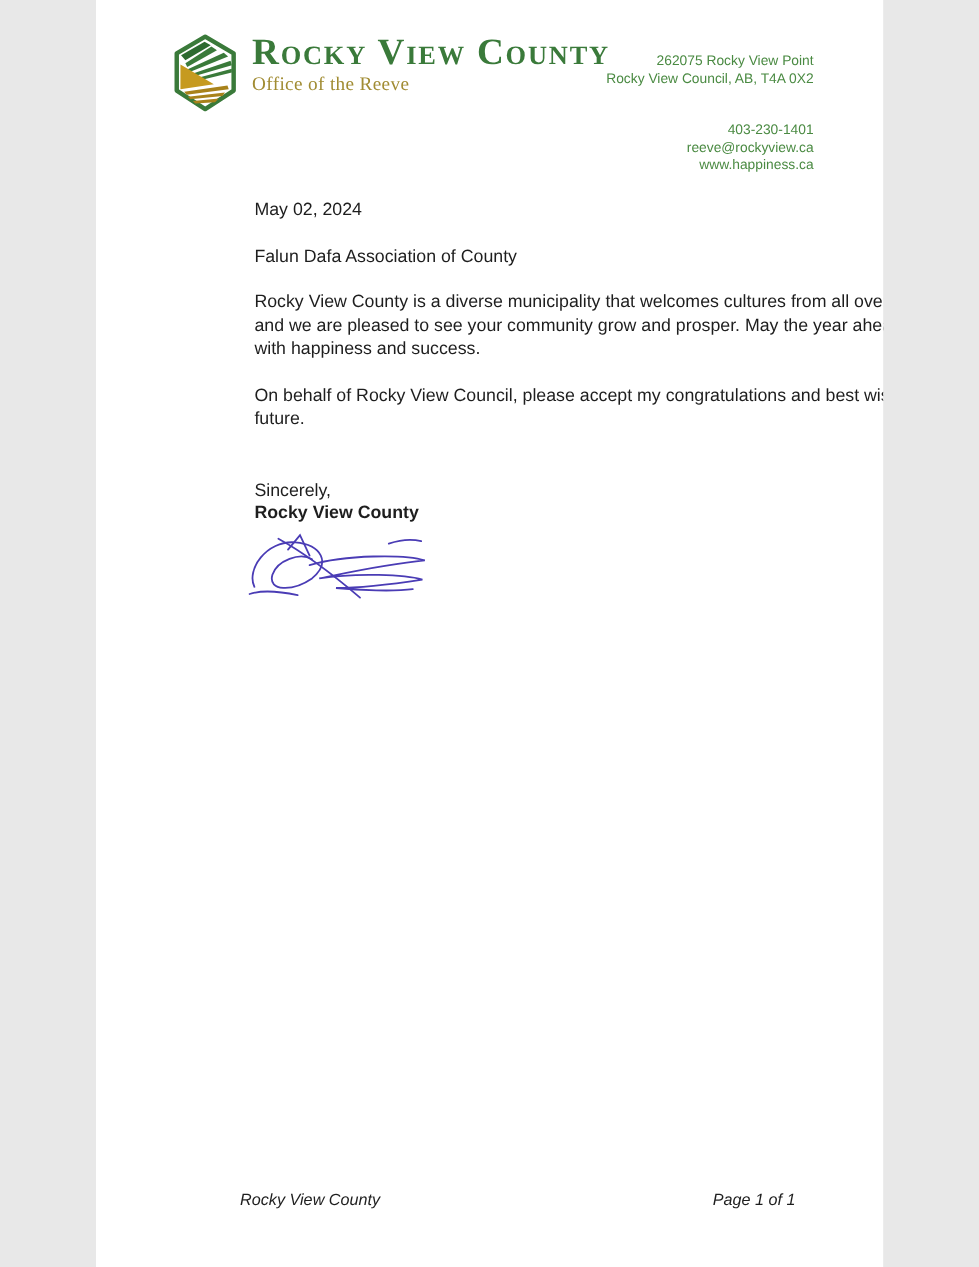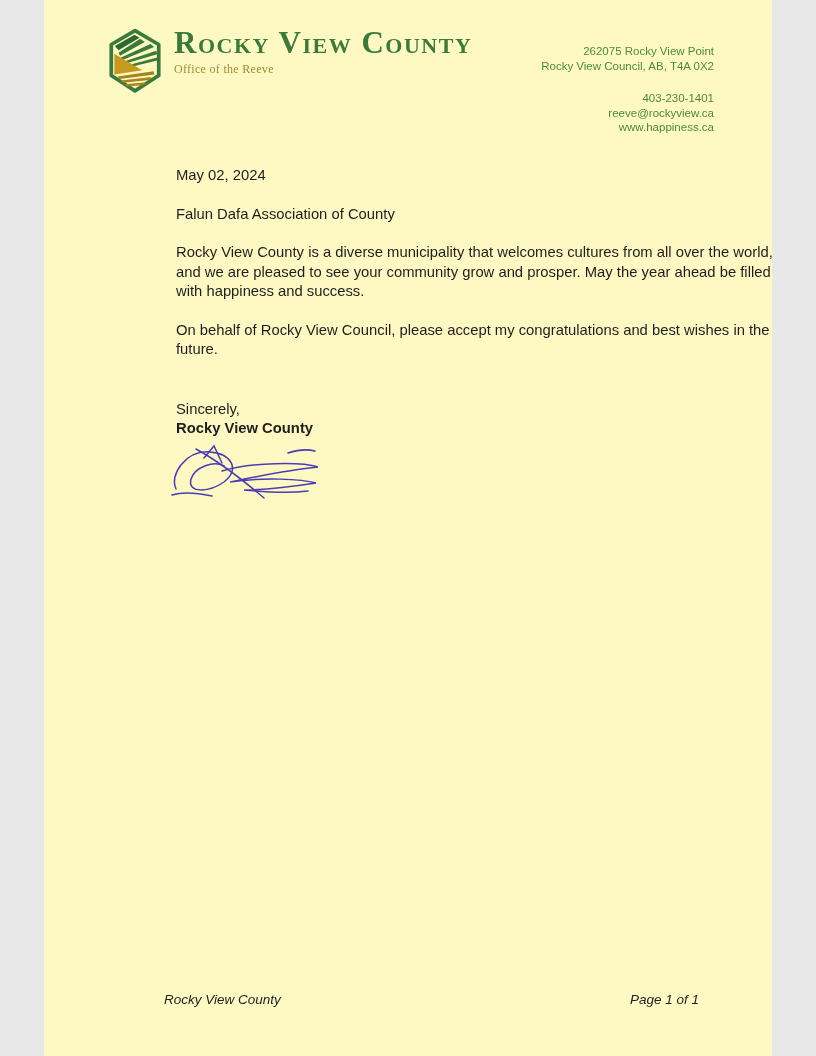"Rocky View County" .page { background: #fef9c3 -> #ffffff; width: 728px -> 656px }
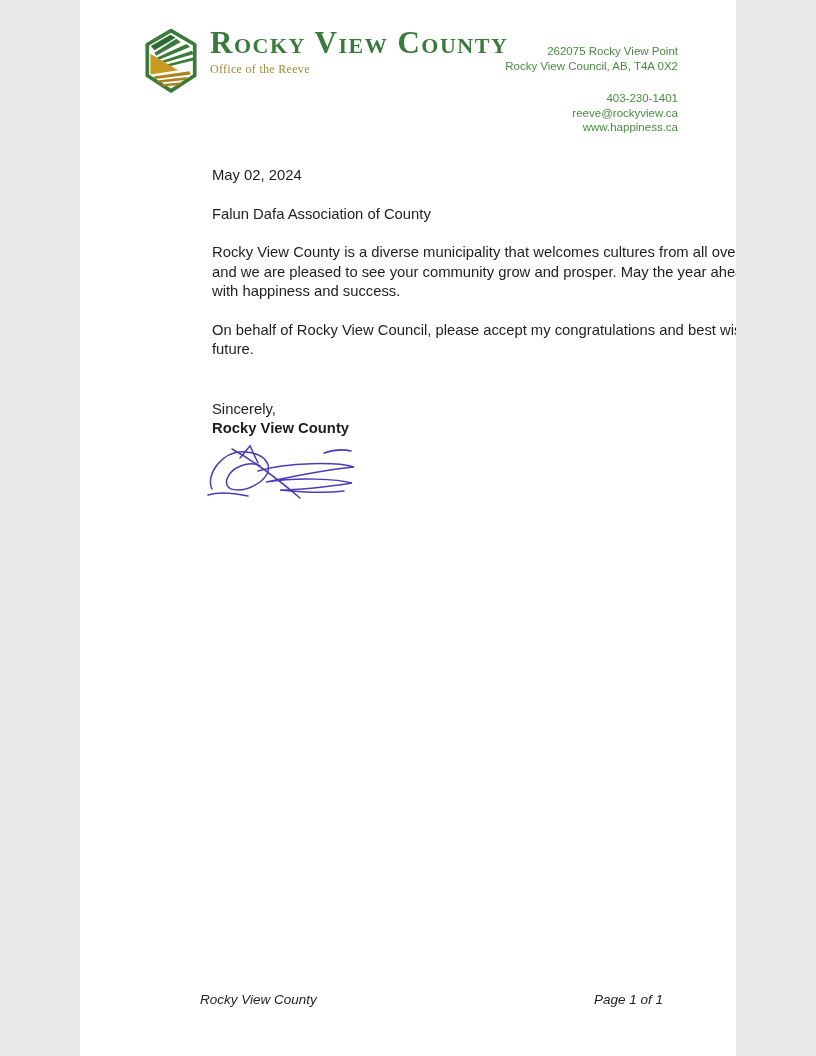"Office of the Reeve" .org-dept { font-size: 12px -> 16px }
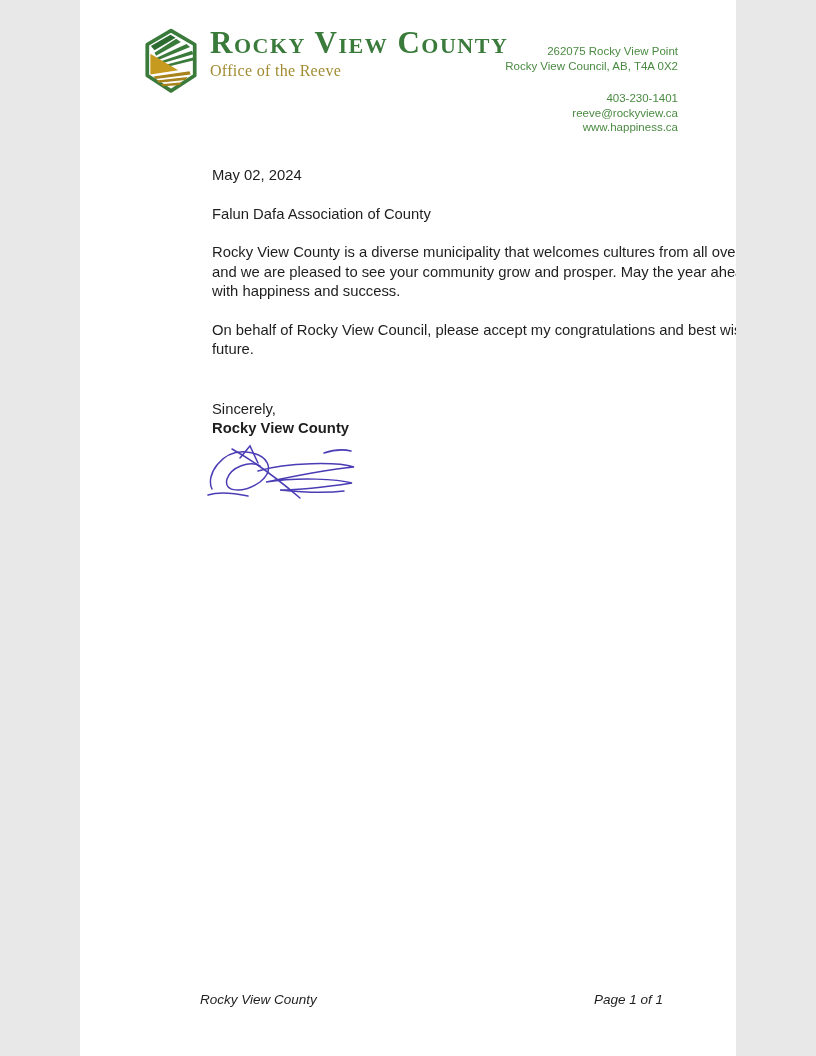"403-230-1401" .address-group2 { margin-top: 18px -> 29px }
